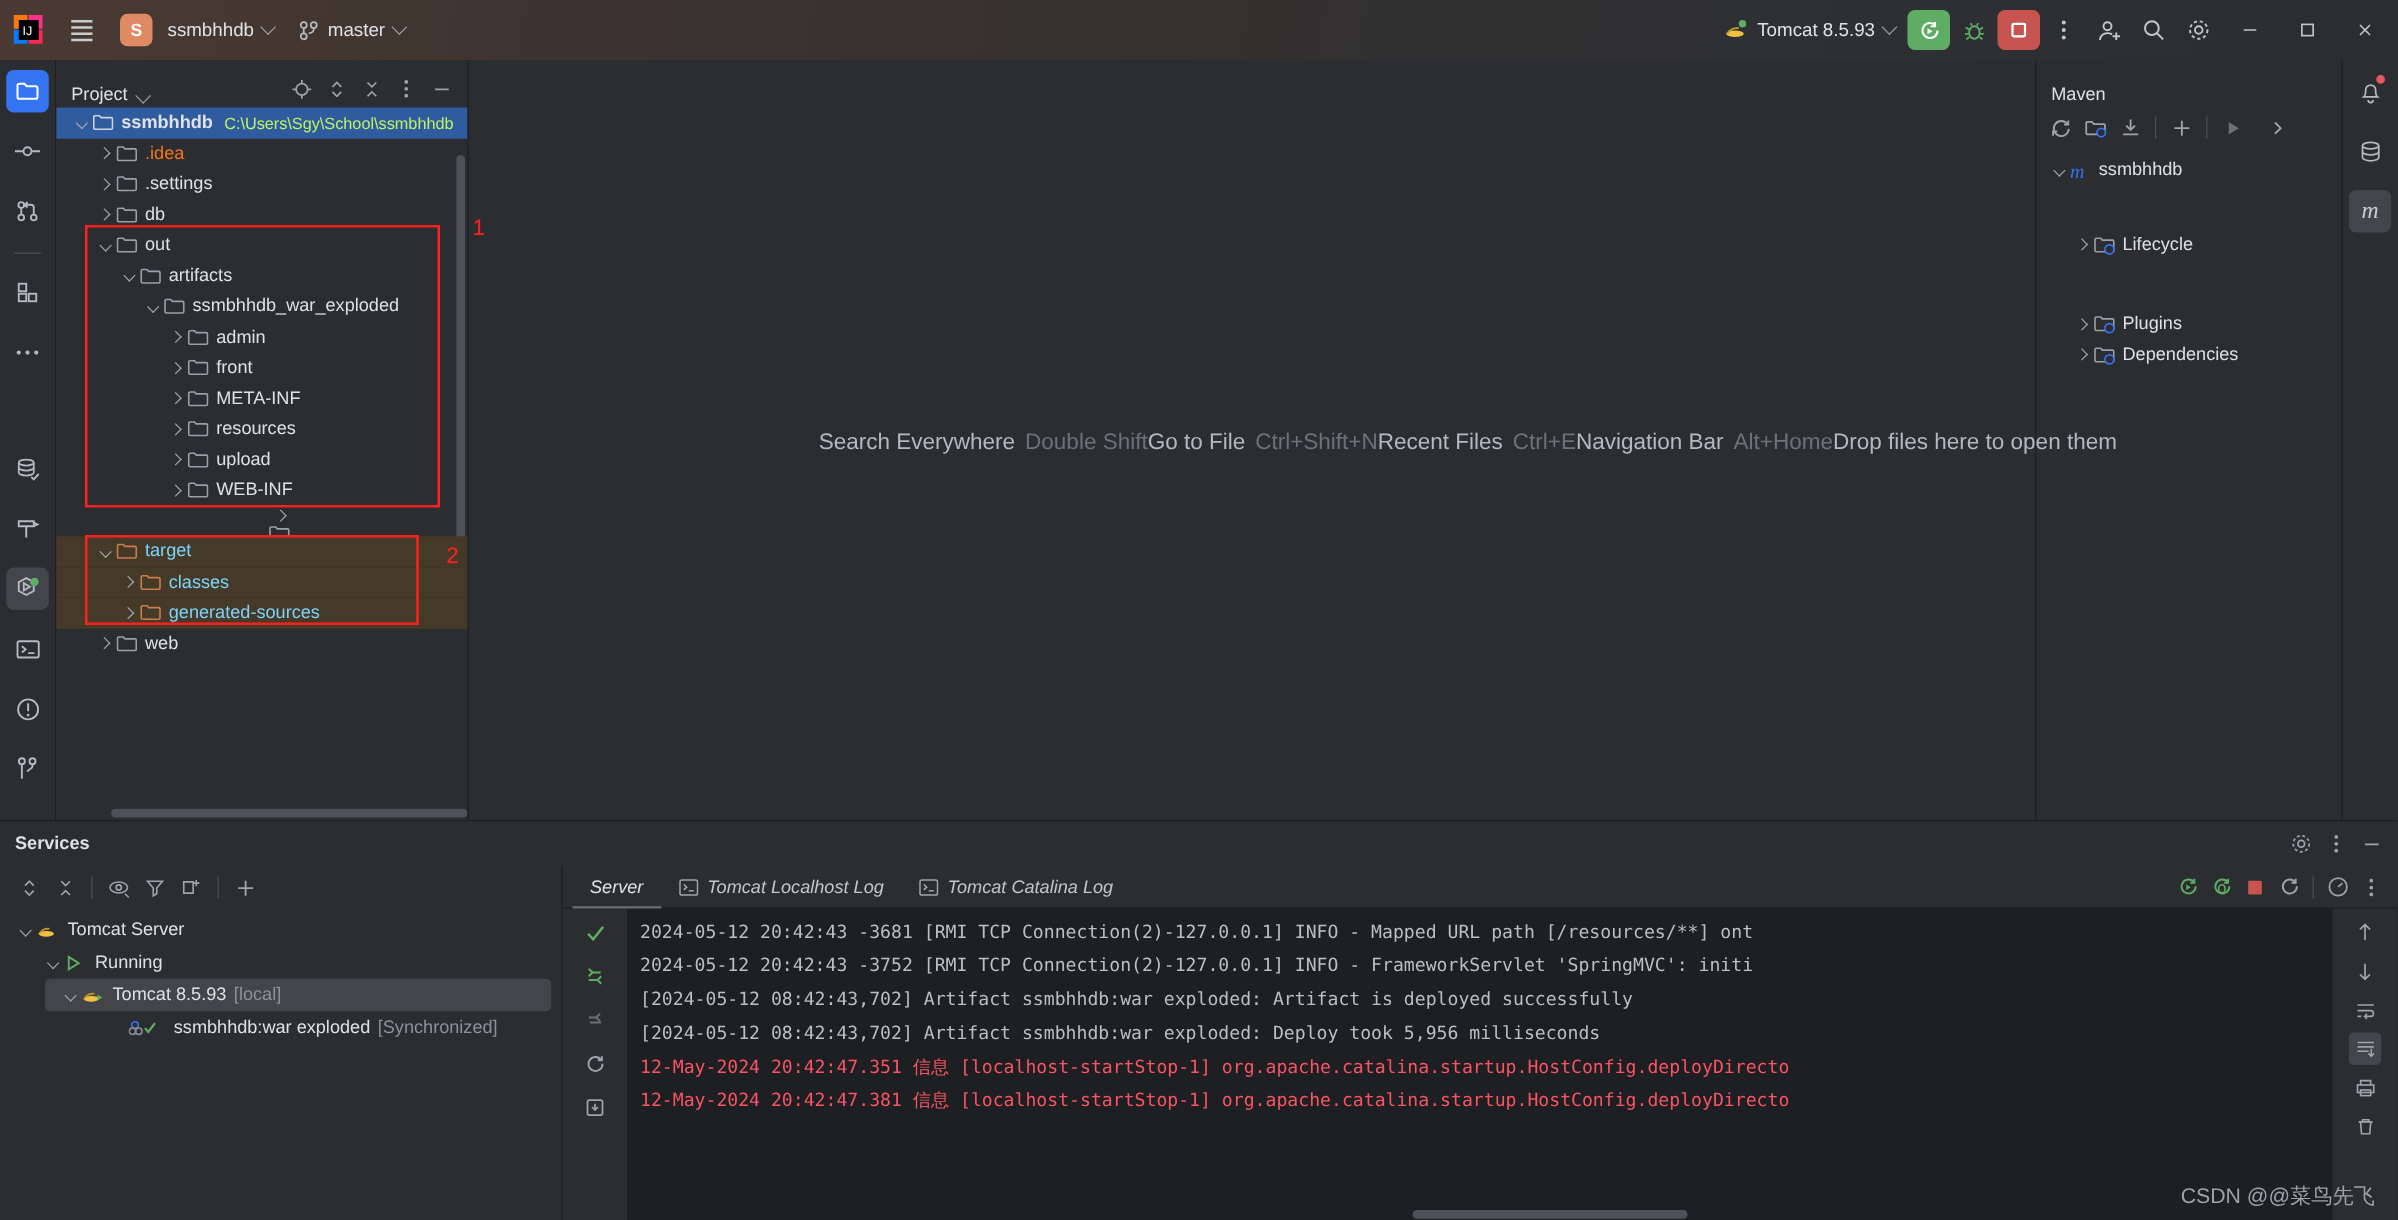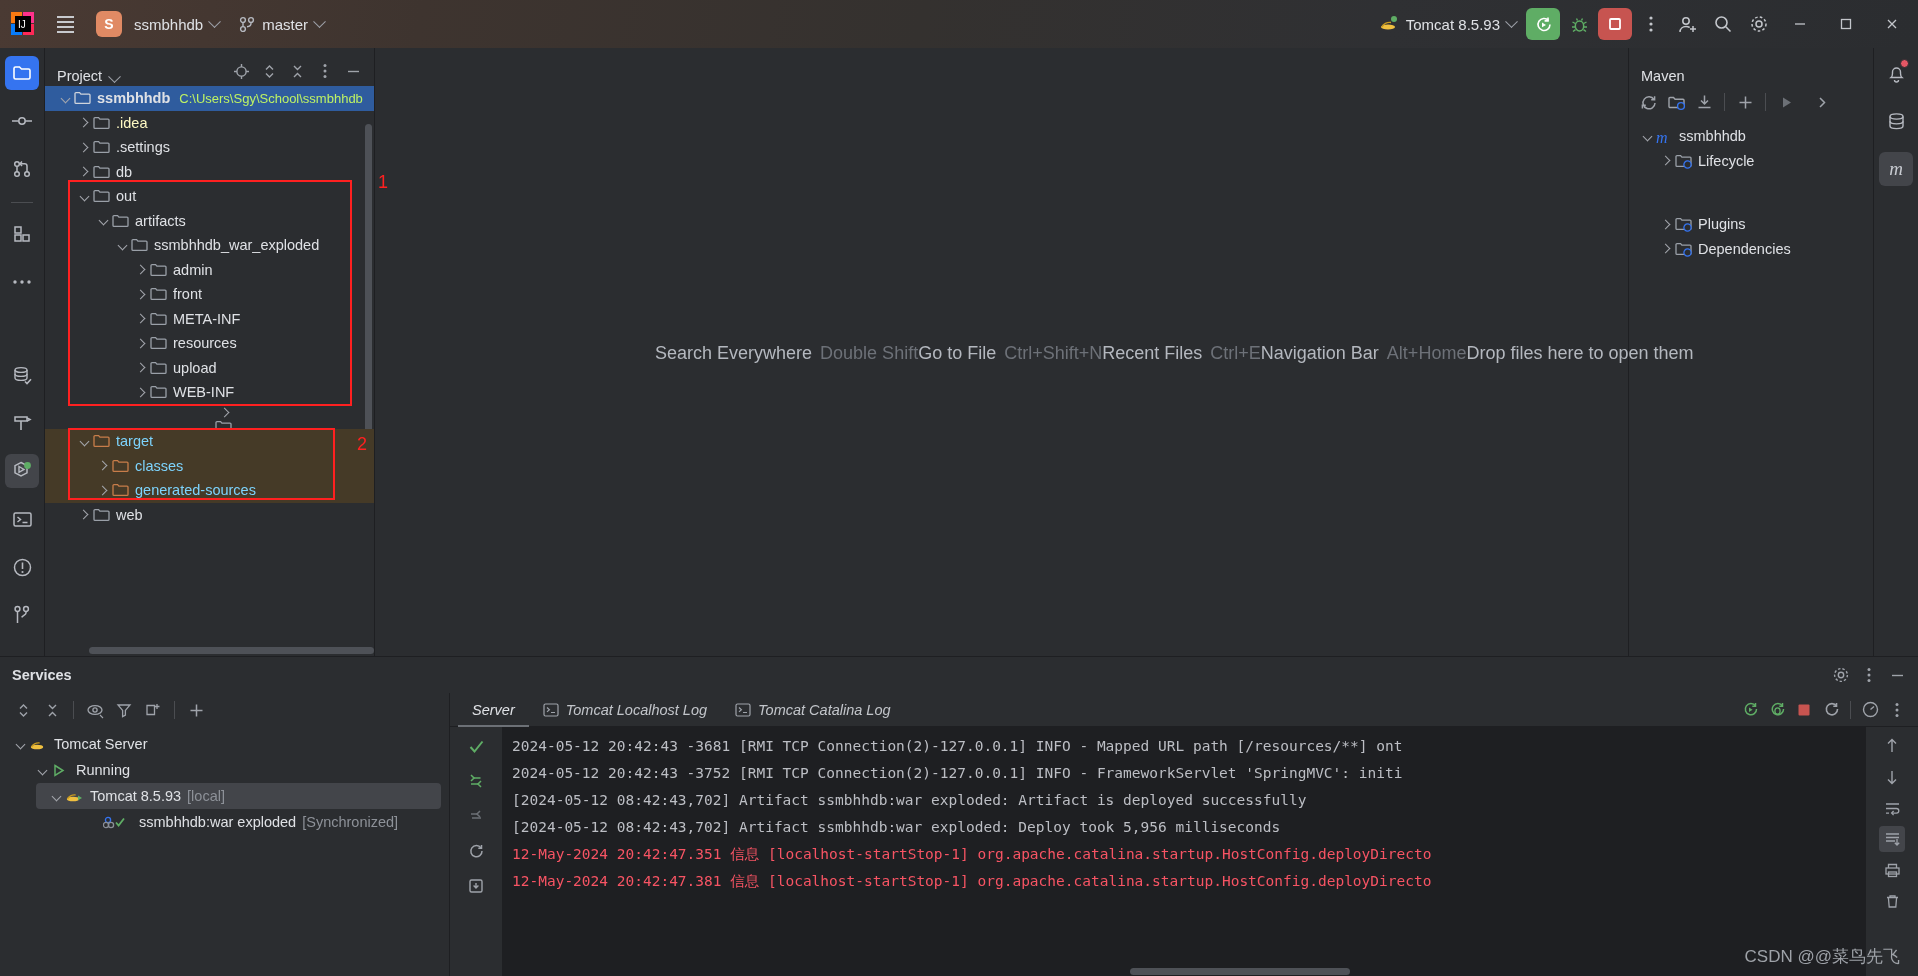".idea" .lbl.yellow { color: #fef9c3 -> #f97316 }
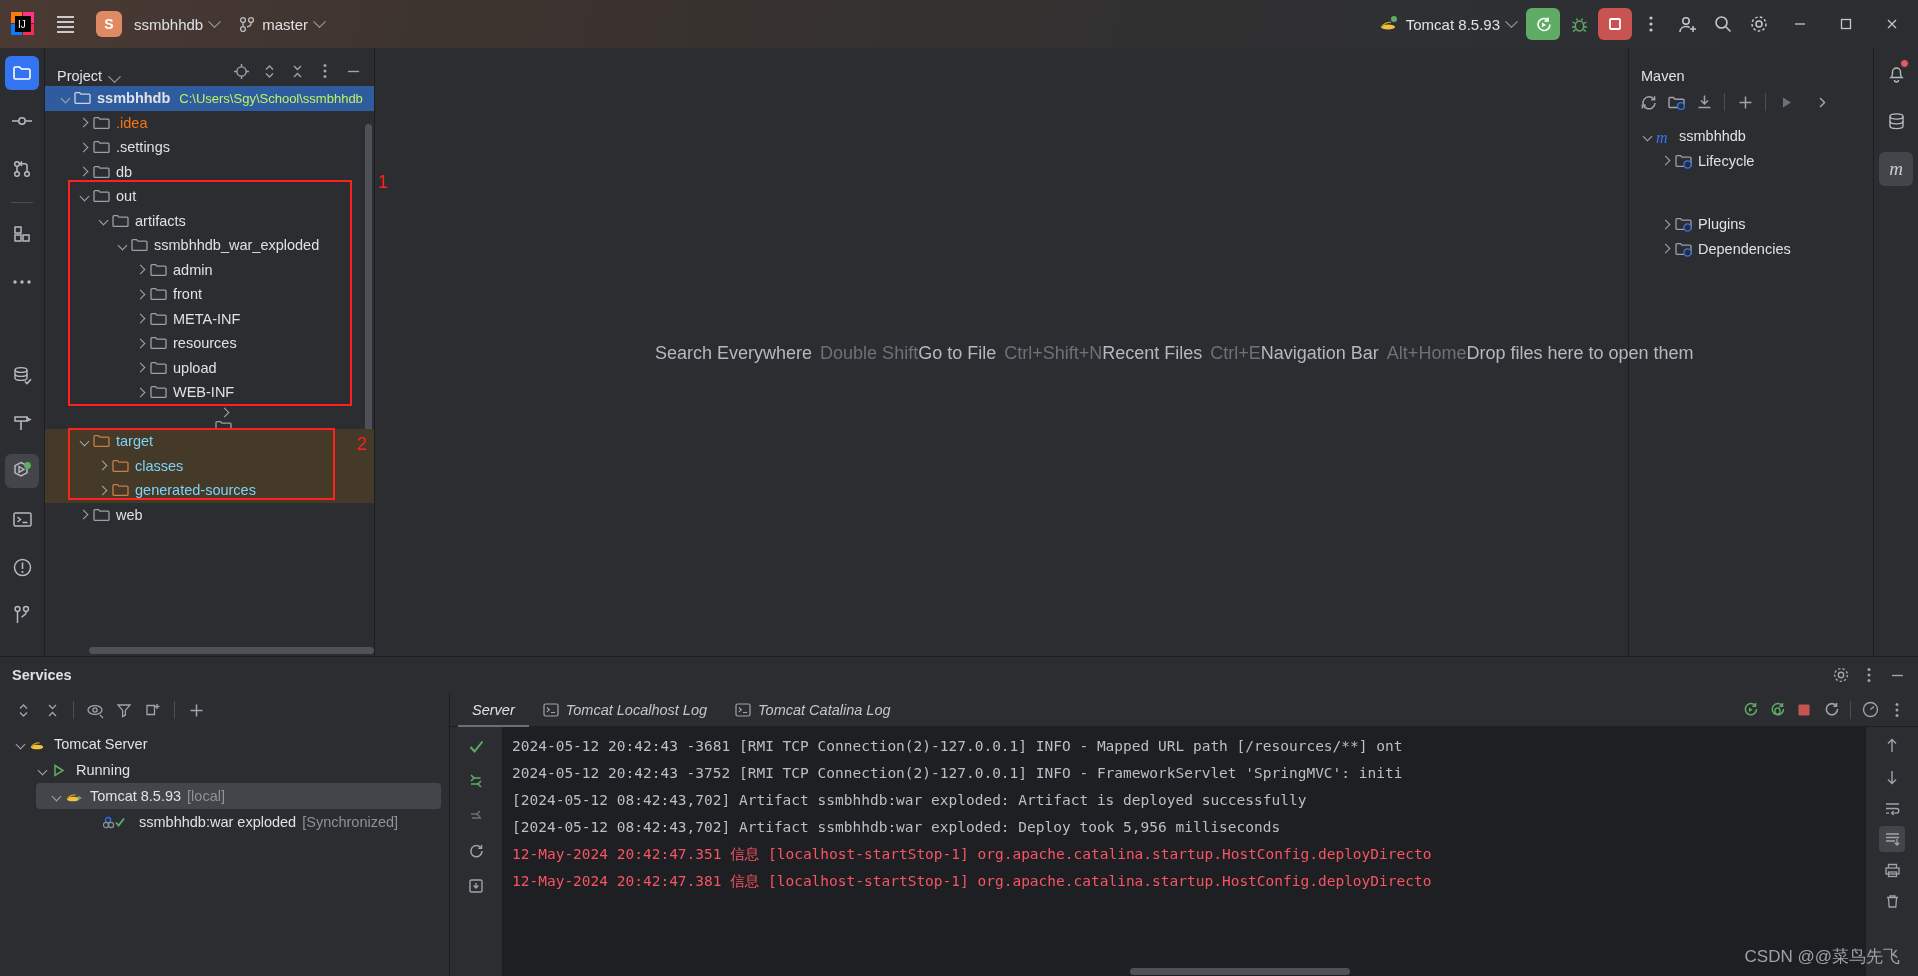"Lifecycle" div.row { margin-top: none -> 35px }
